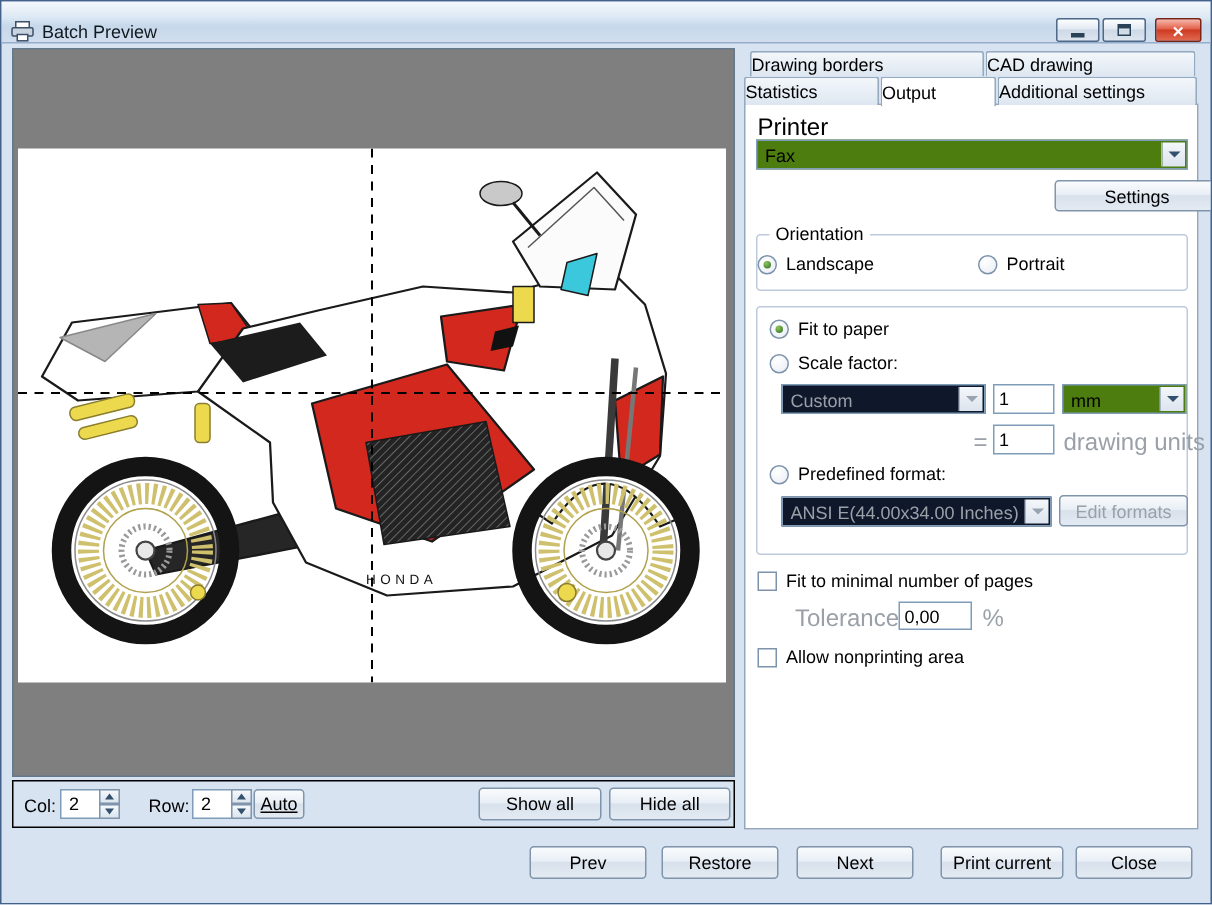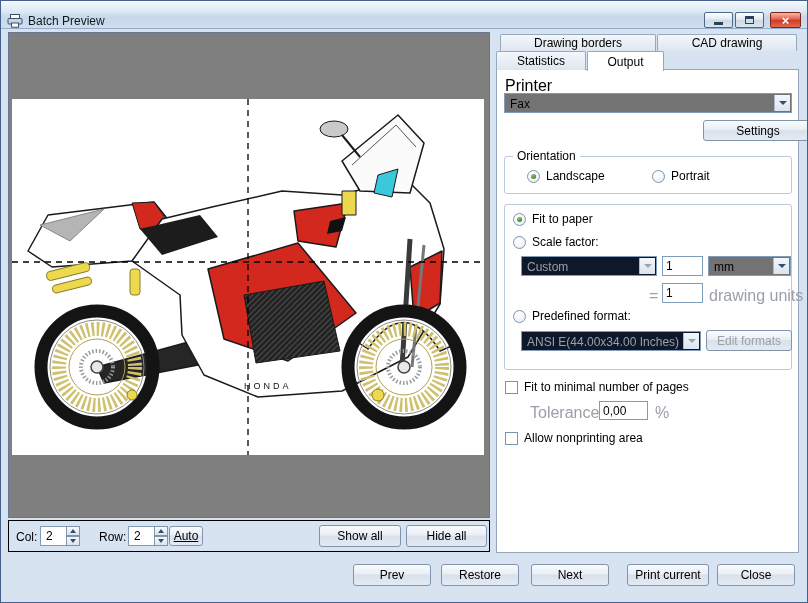"Drawing borders" .tab { justify-content: center -> flex-start }
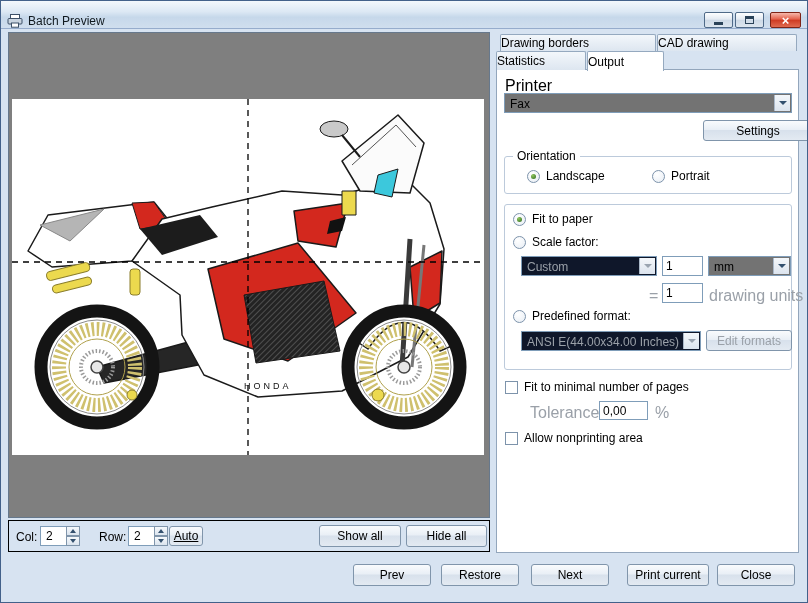"Additional settings" div.tab { html: none -> <div> <span>Additional settings</span> </div> }
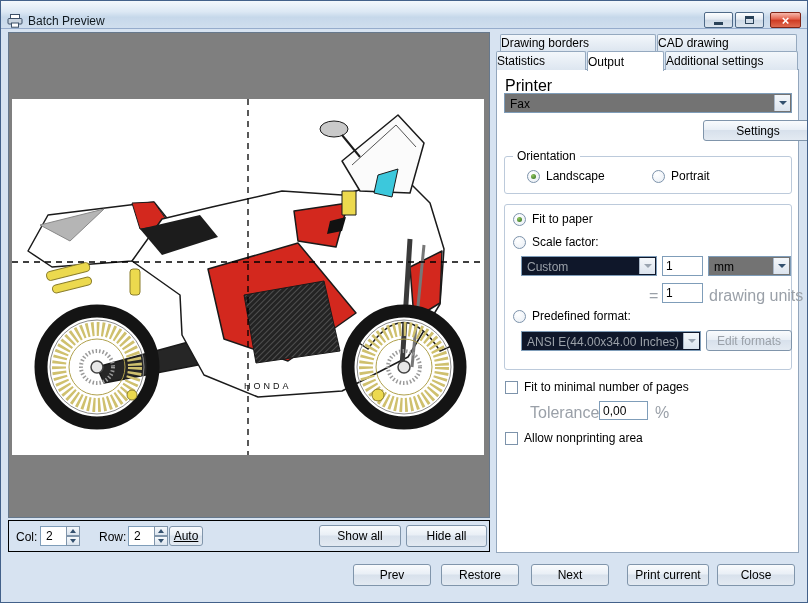"Fax" .combo { background: #737373 -> #4d7c0f }
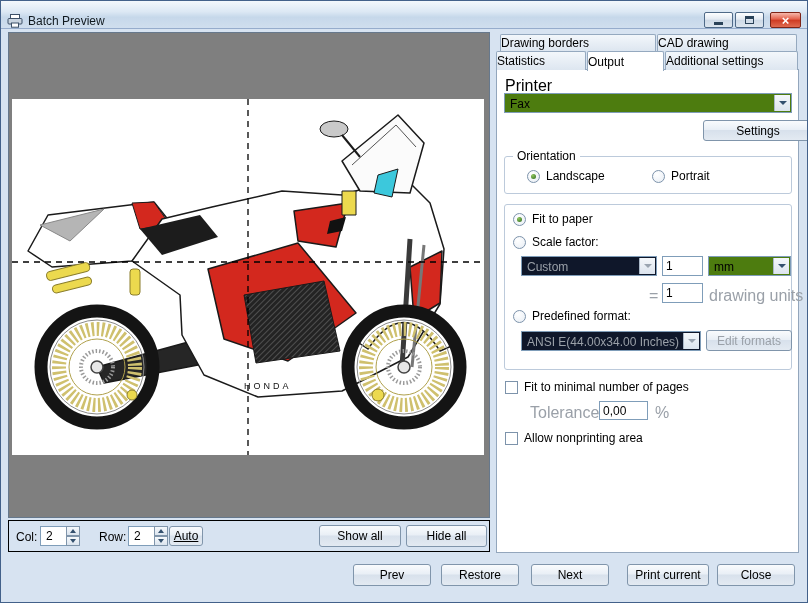"Landscape" div.ctl-row { left: 22px -> 0 }
